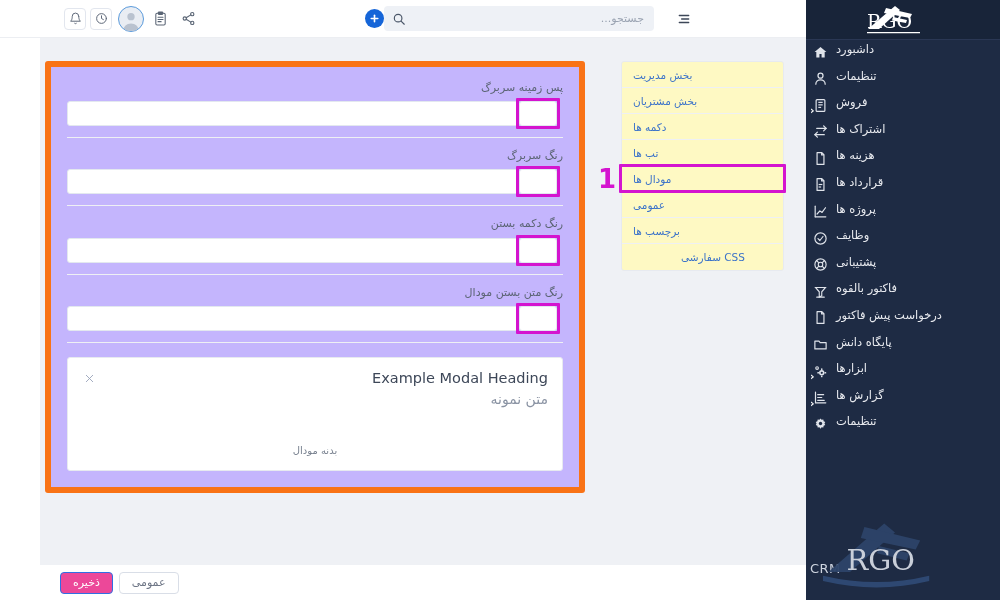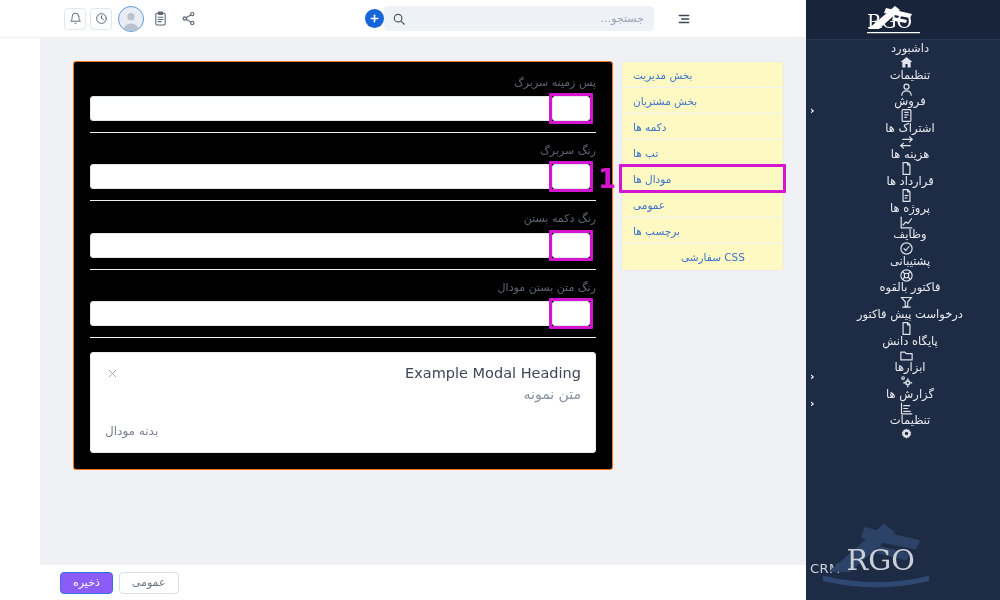"داشبورد" .nav-item { align-items: center -> flex-start; flex-direction: column -> none; padding: 0 0 0 6px -> 0 8px 0 6px }
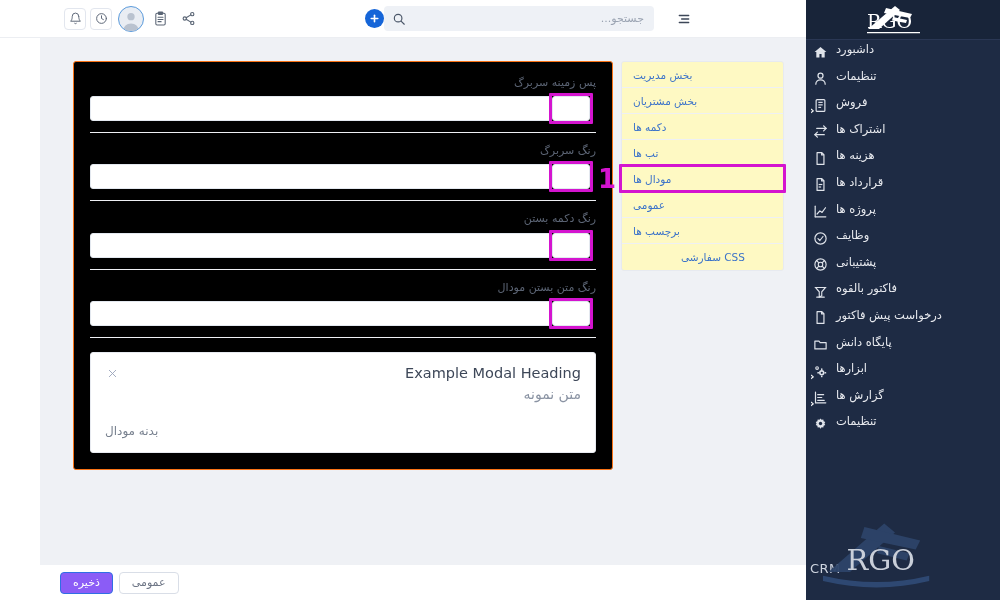"پس زمینه سربرگ" .form-card { background: #000000 -> #c4b5fd; border: 1px solid #f97316 -> 6px solid #f97316; right: 193px -> 221px }
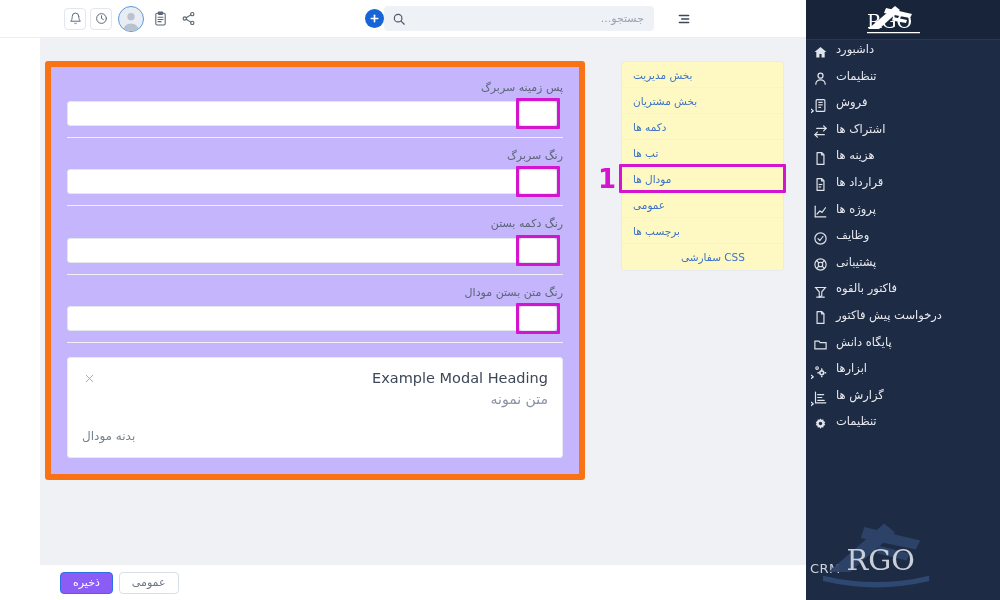"بدنه مودال" .modal-body { font-size: 12px -> 10px; margin-top: 22px -> 38px; text-align: left -> center }
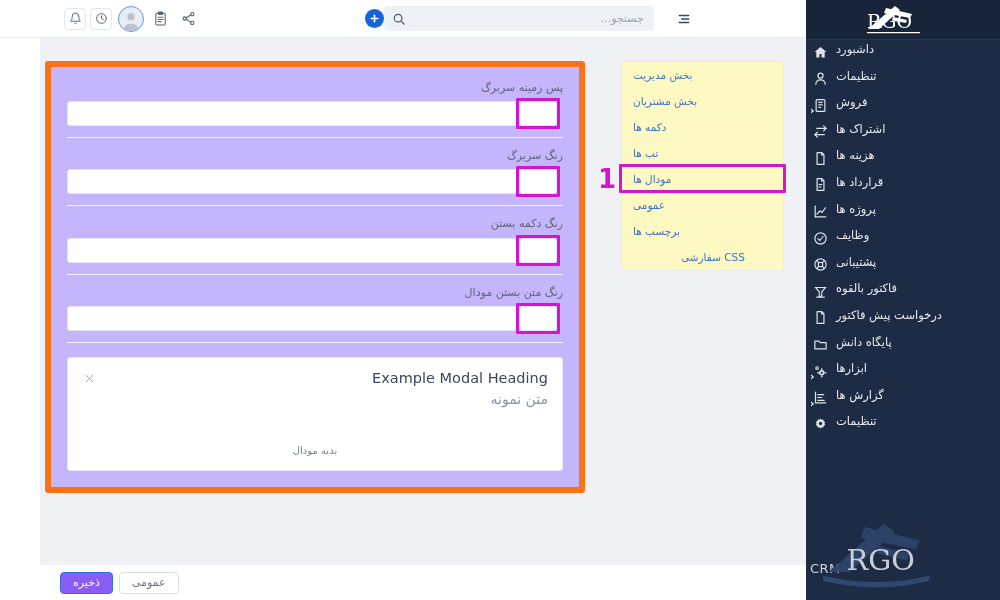"ذخیره" .btn-primary { background: #8b5cf6 -> #ec4899 }
